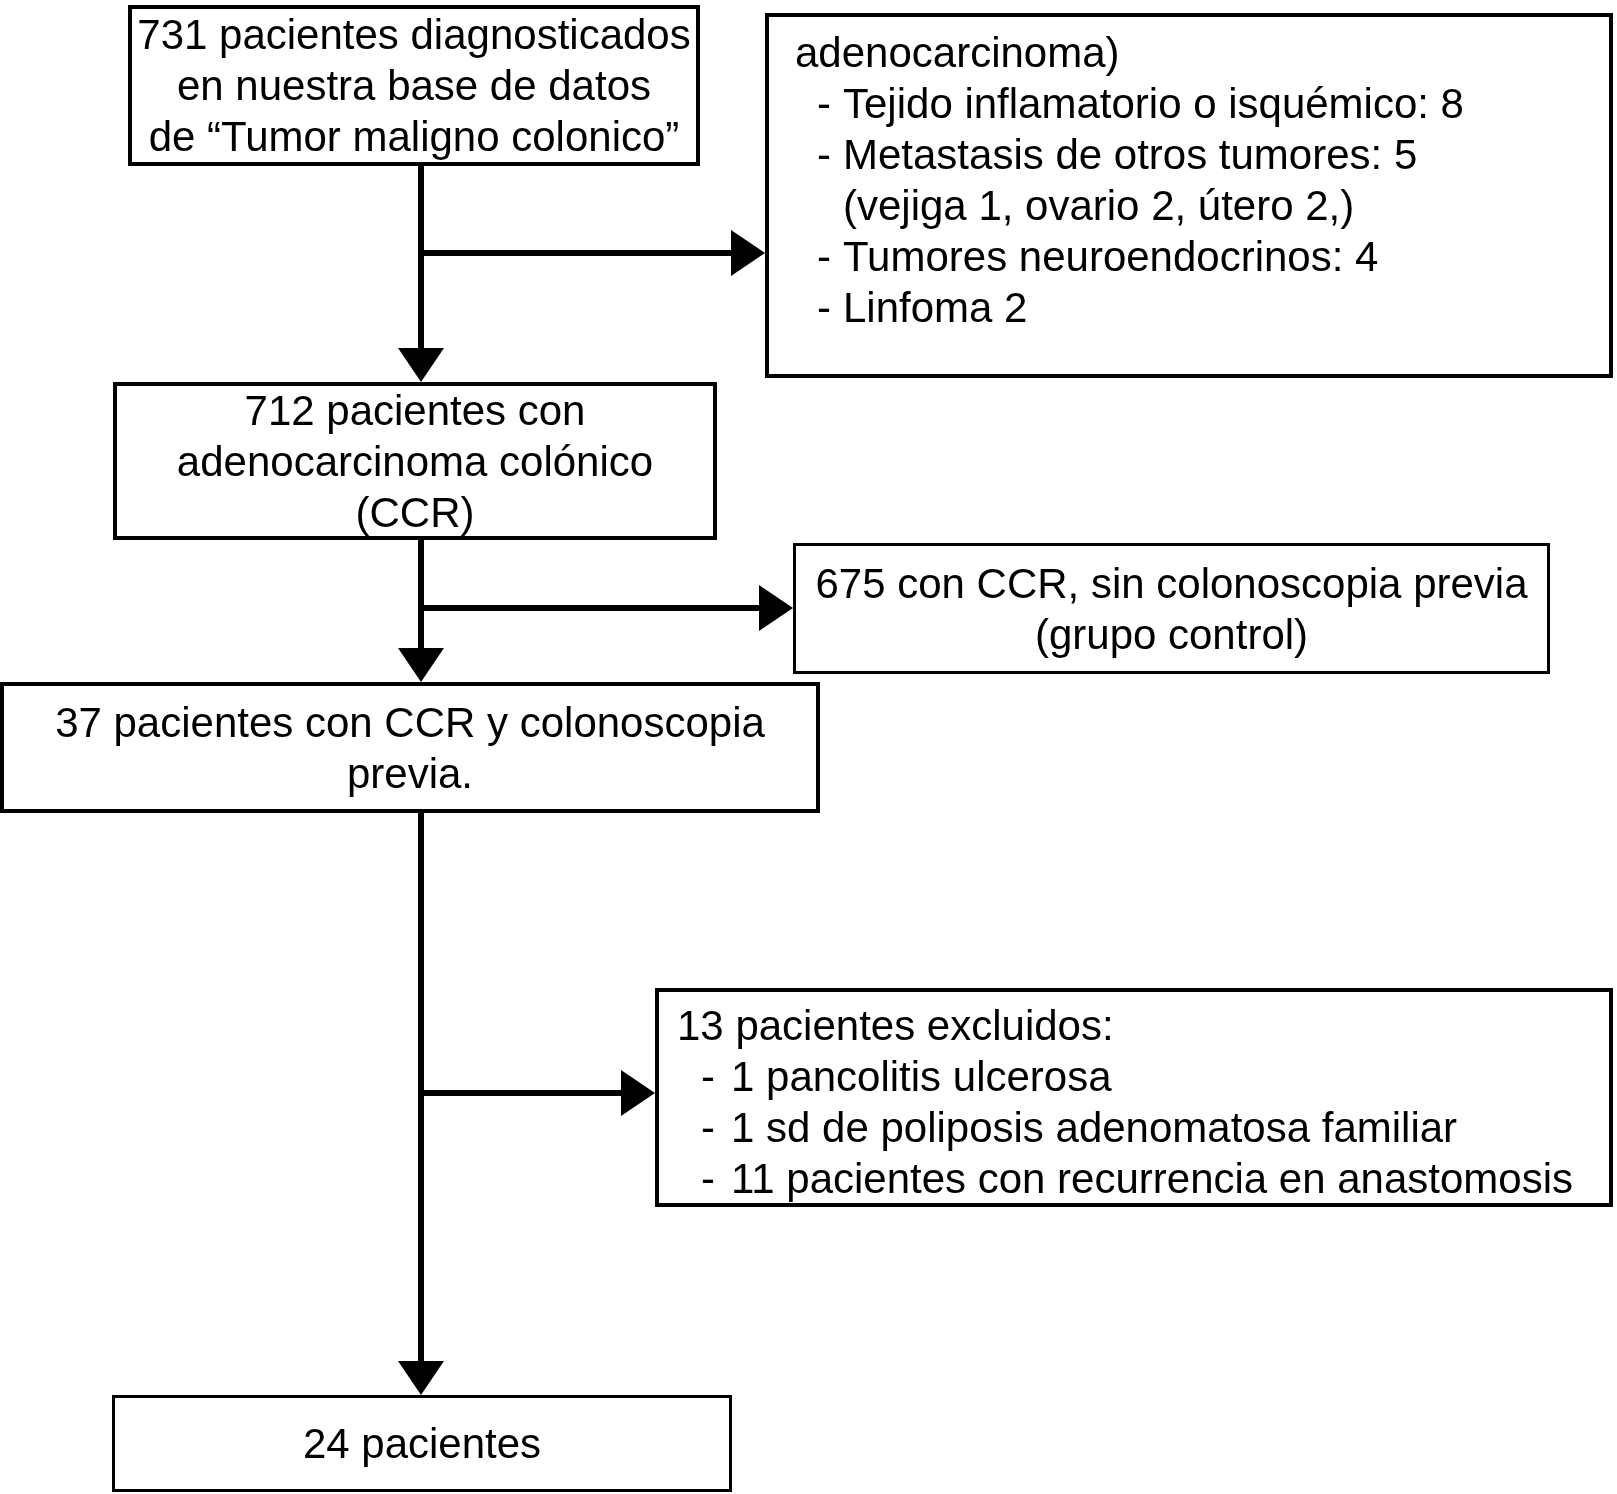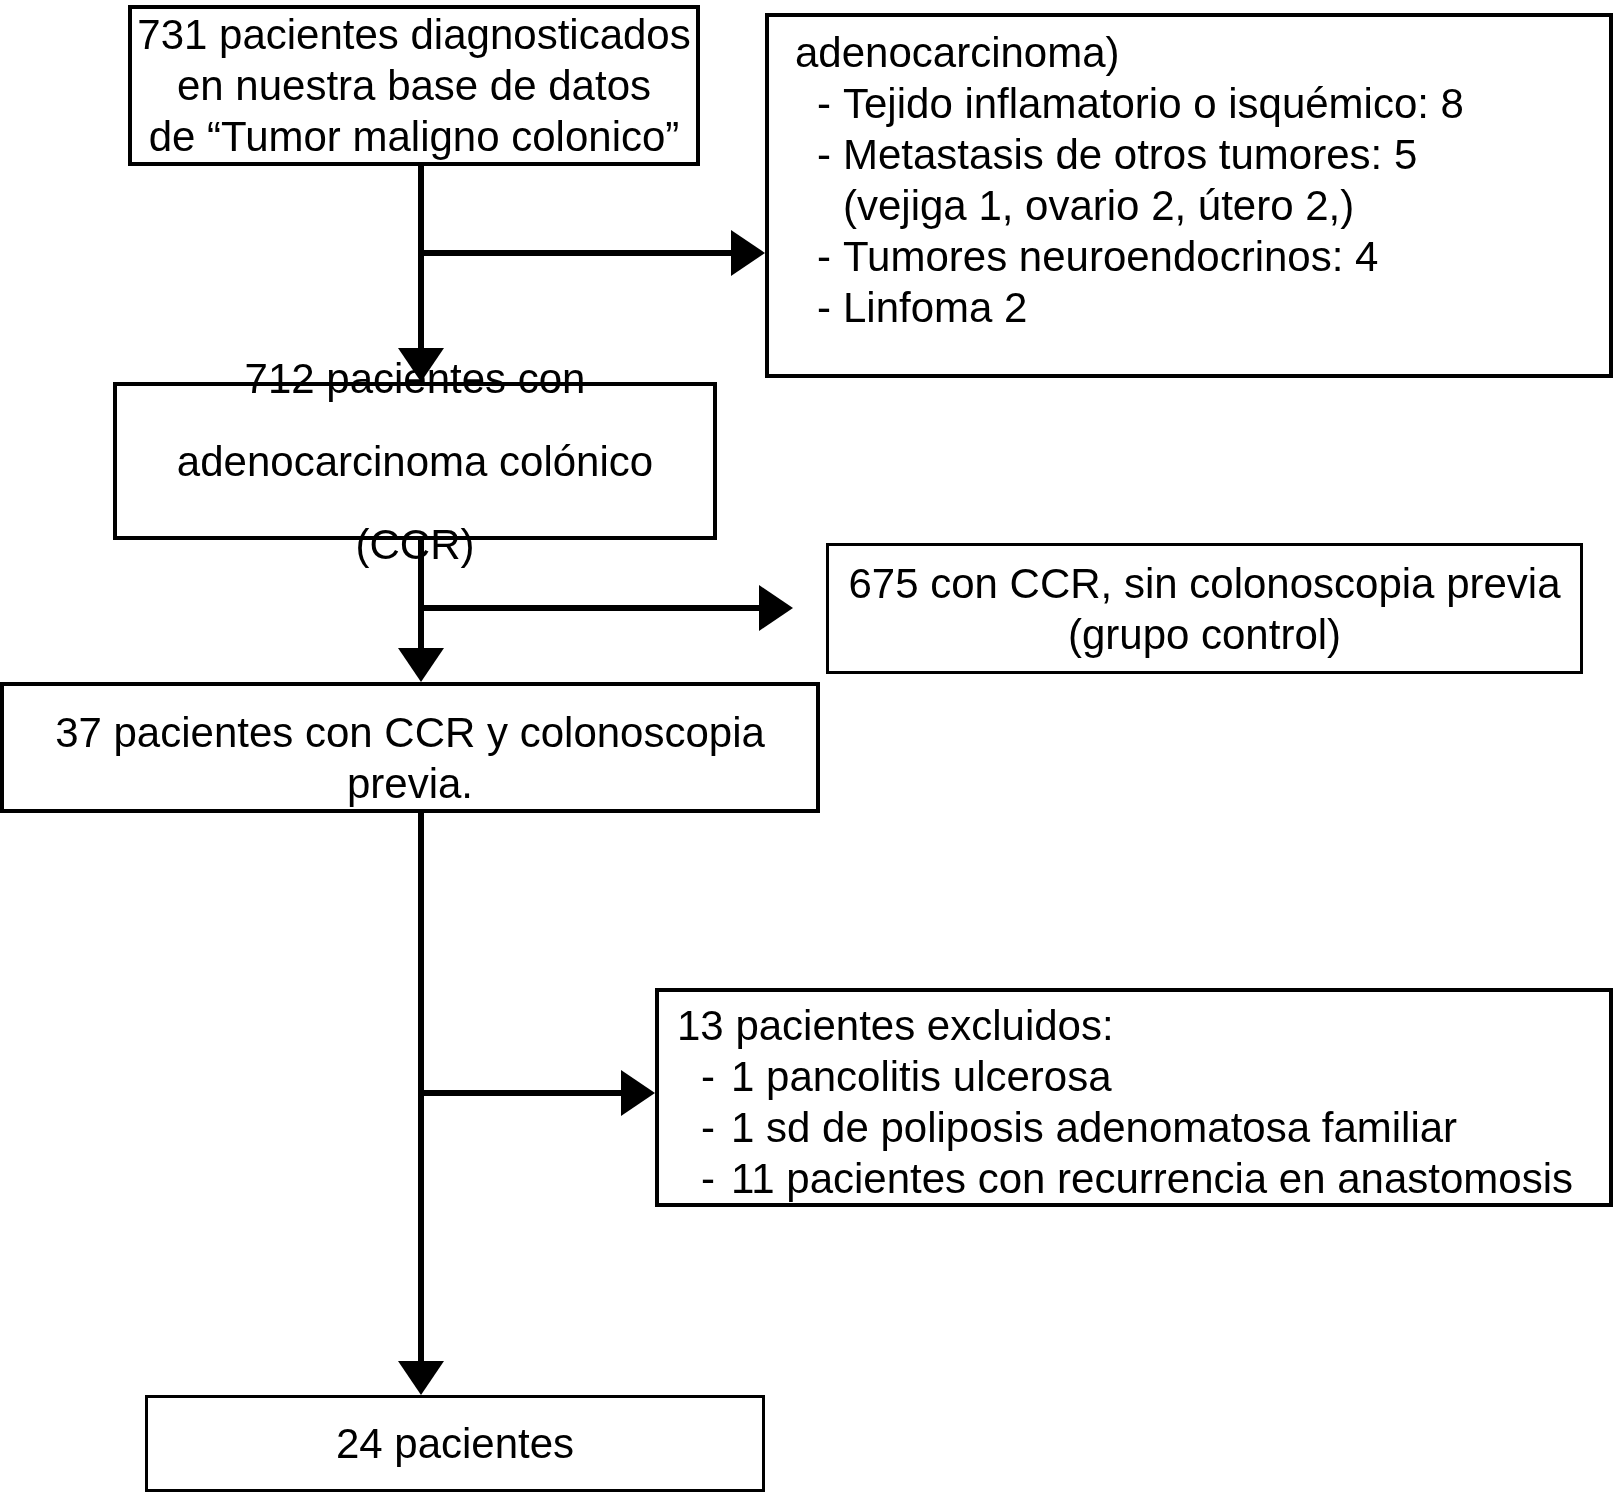"712 pacientes con" #box-adeno { gap: 32px -> none }
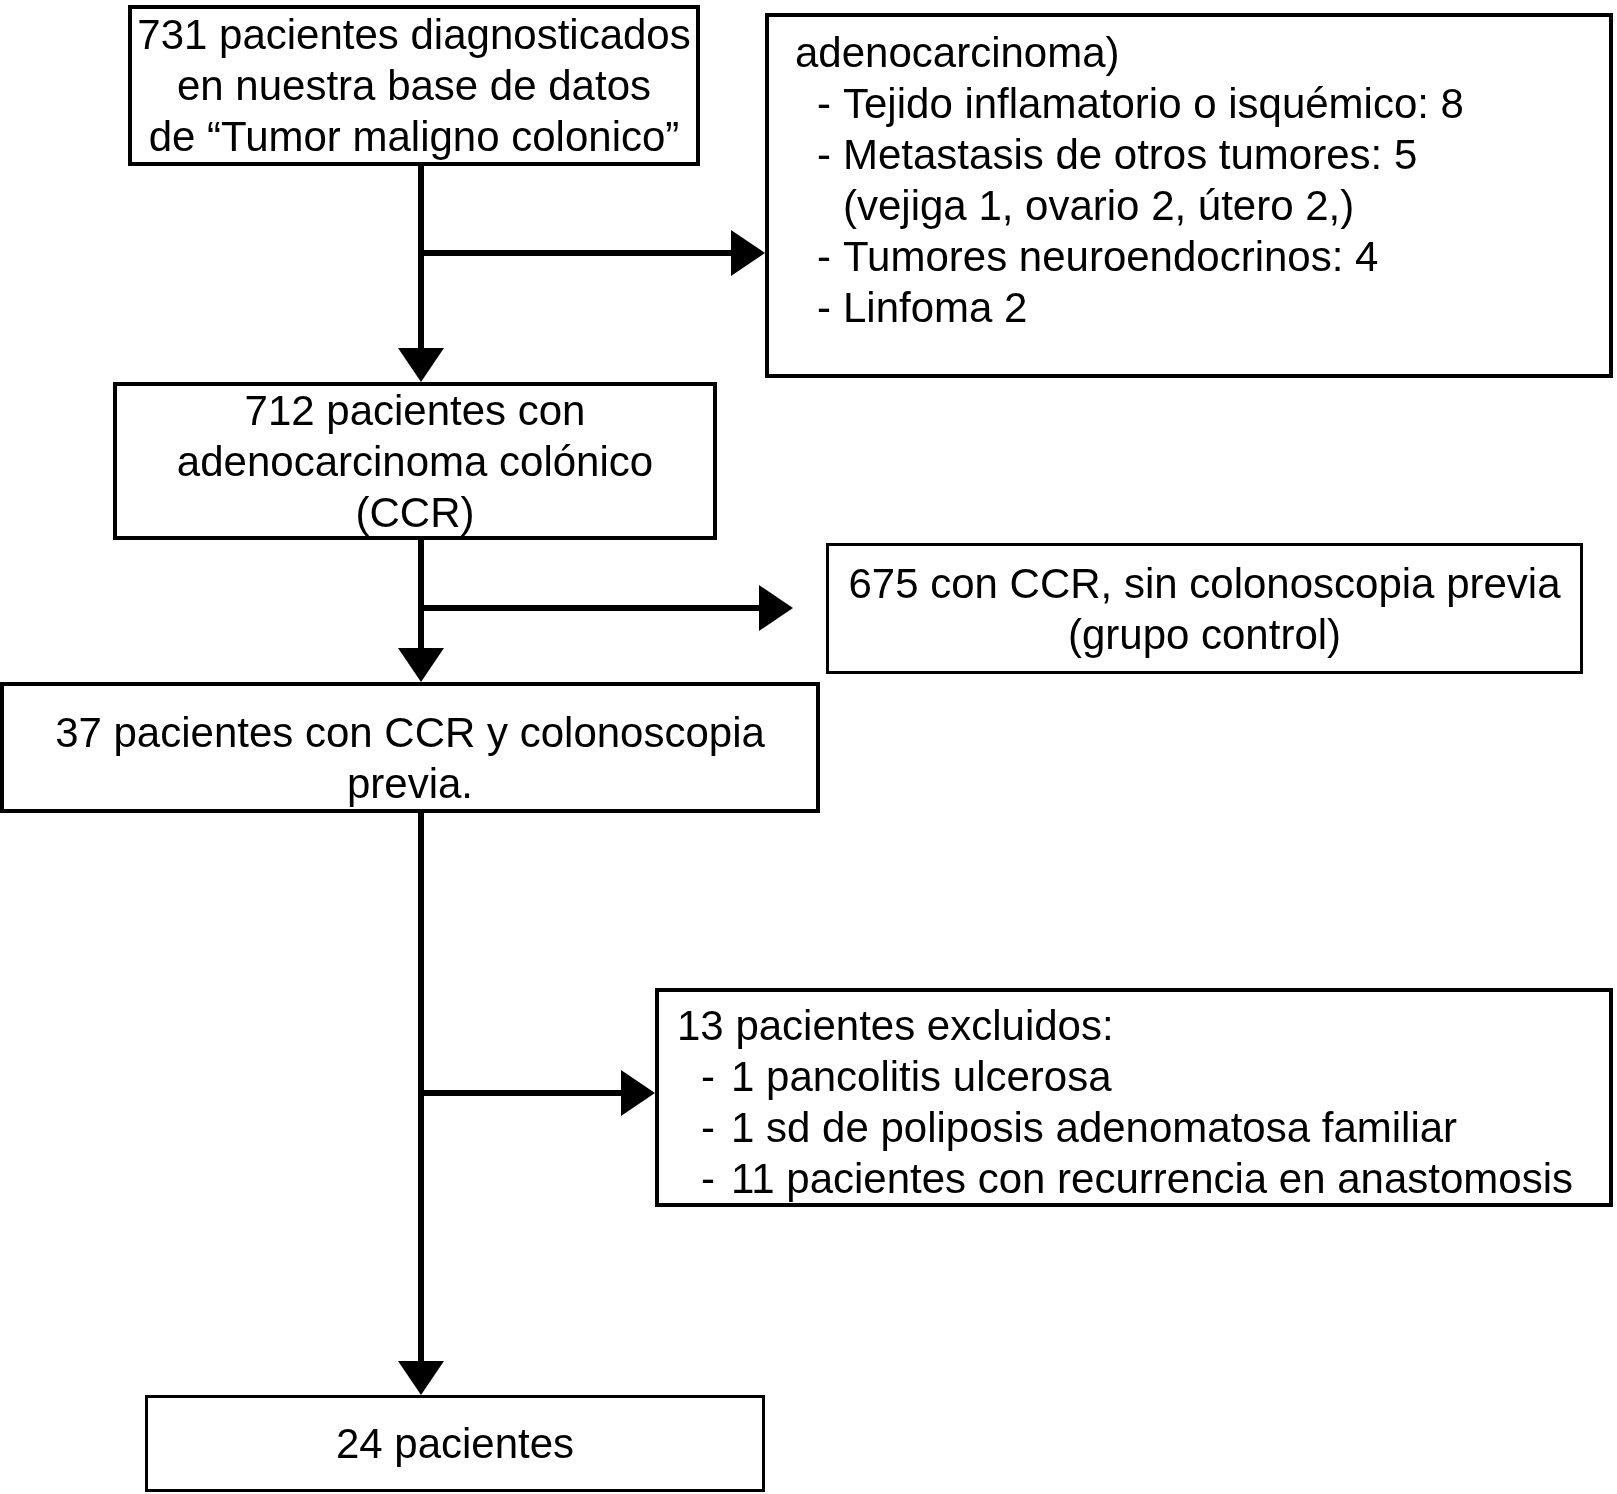"675 con CCR, sin colonoscopia" .thin { margin-left: 33px -> none }
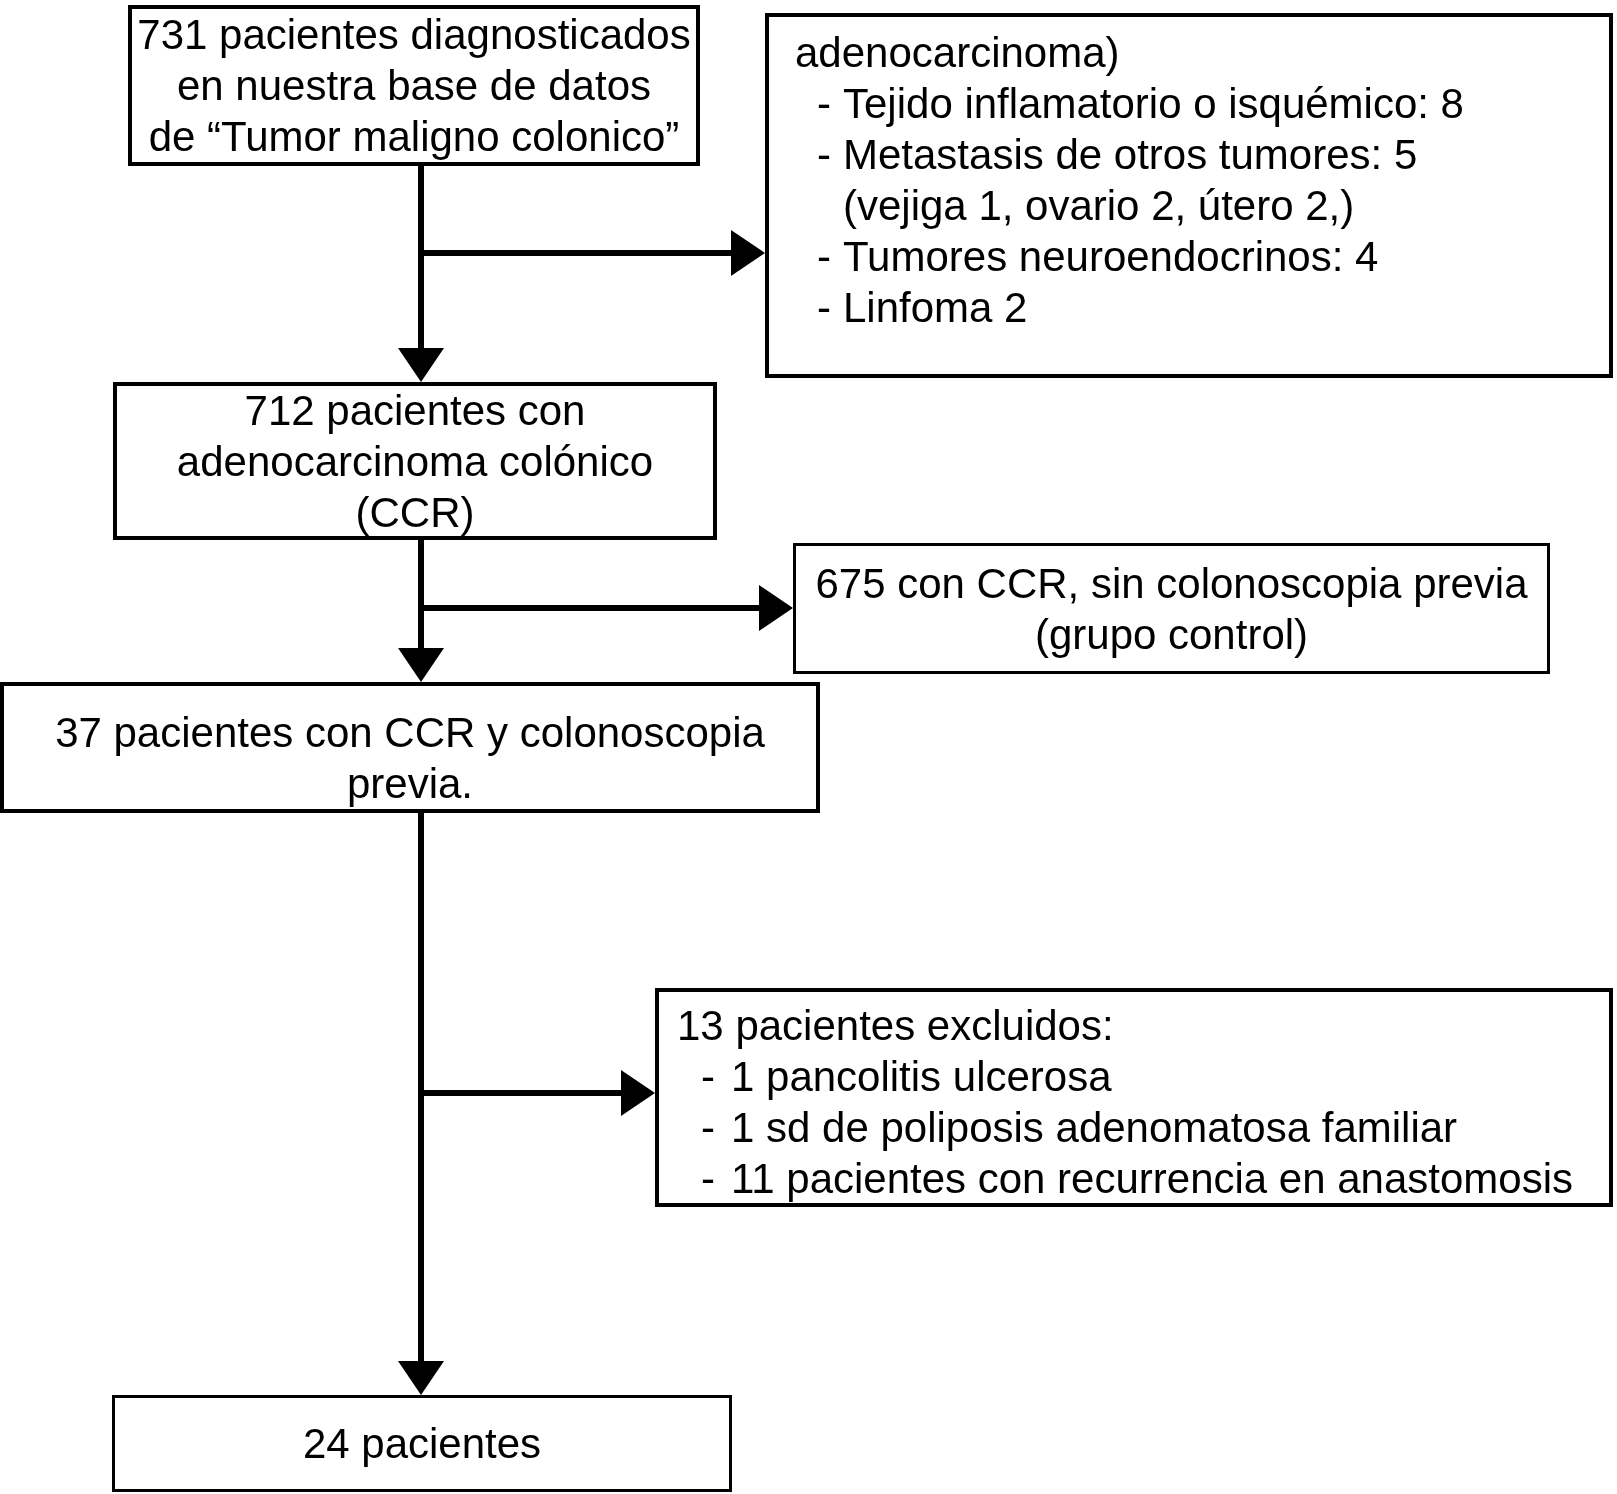"37 pacientes con CCR y" #box-colonoscopia { justify-content: flex-end -> none }
